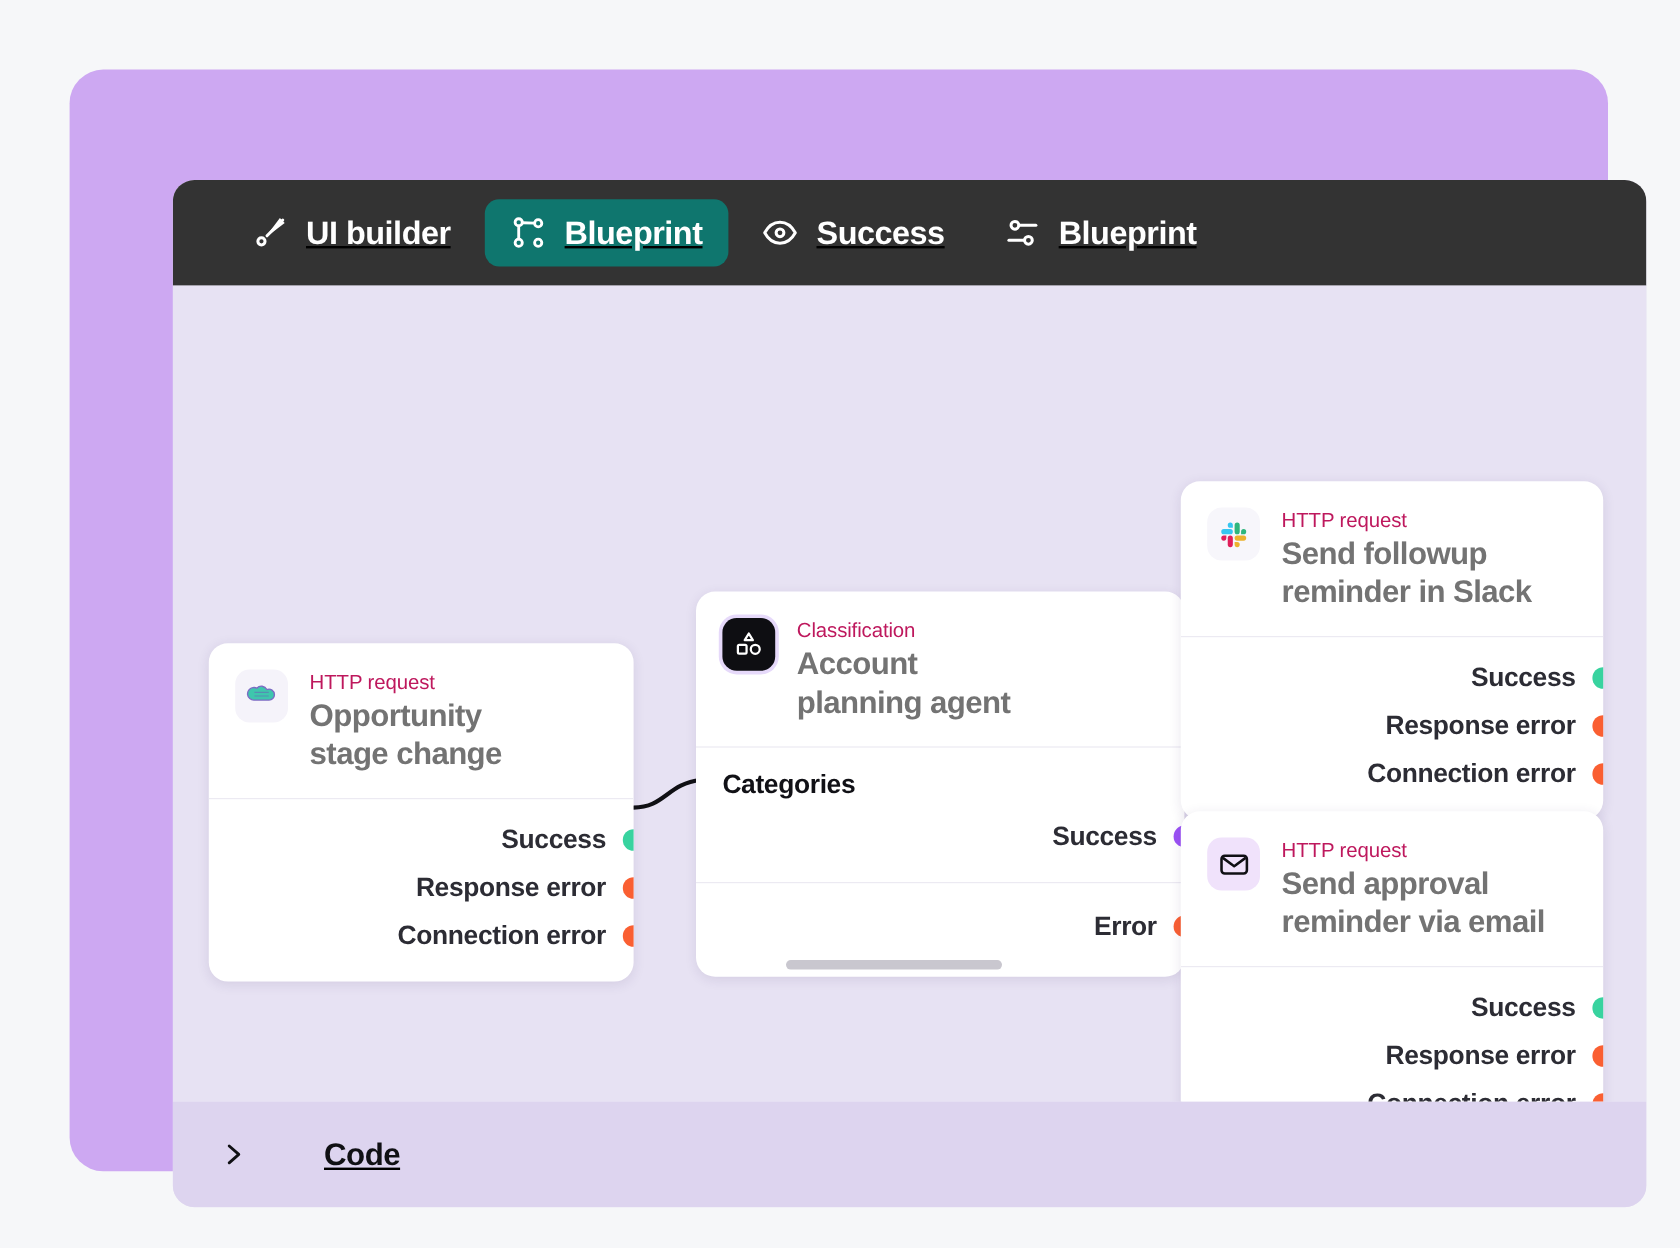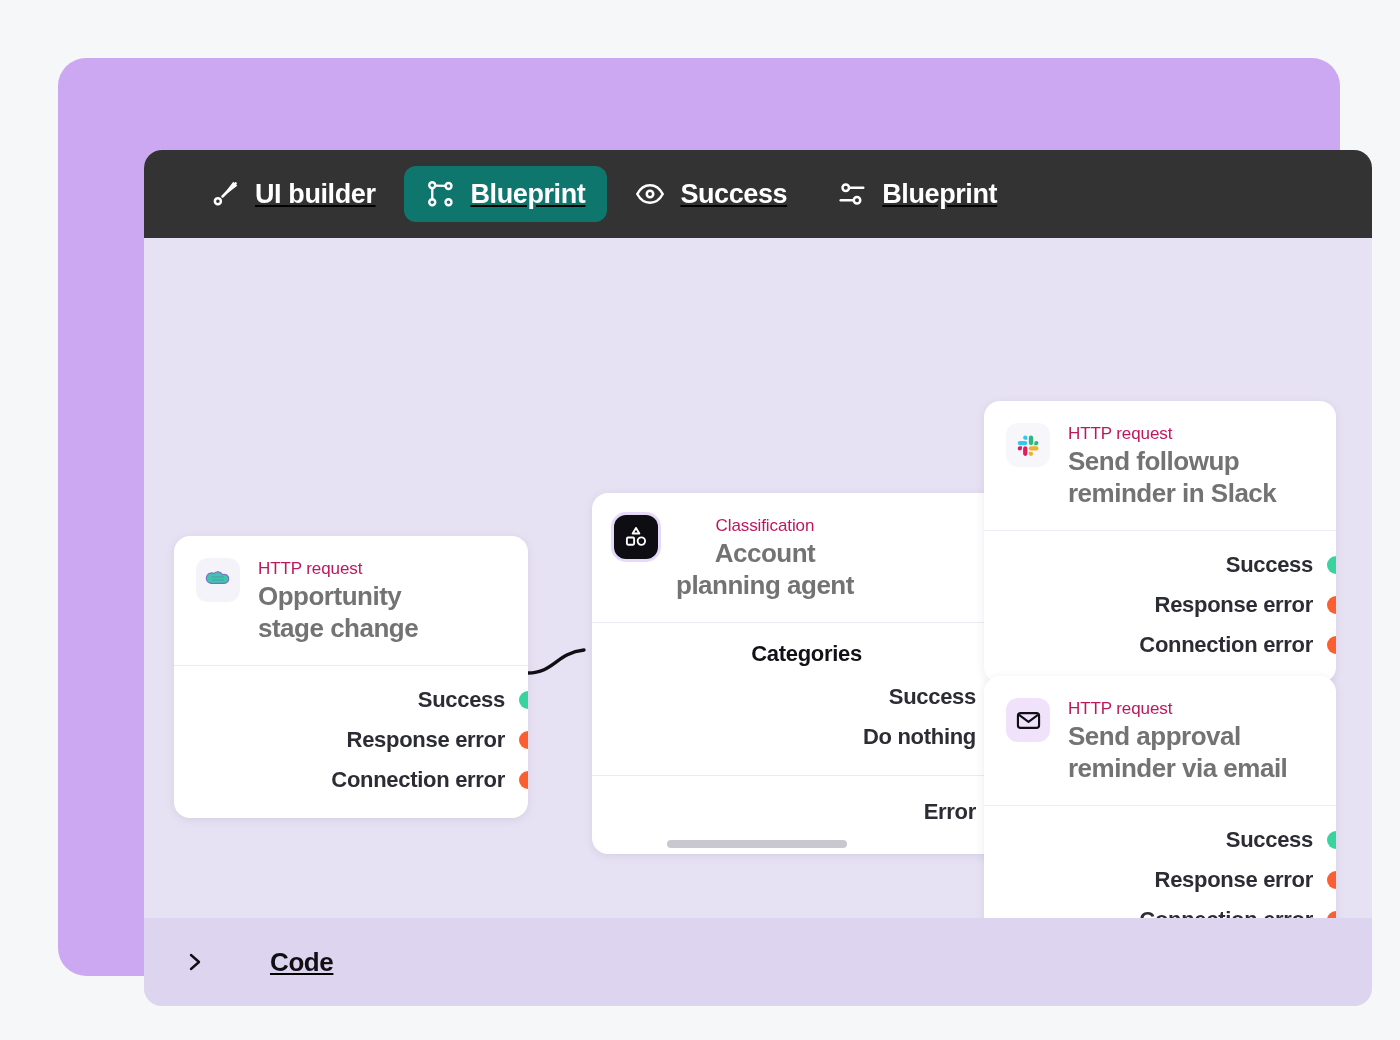"Classification" div.node { left: 448px -> 436px; text-align: center -> none }
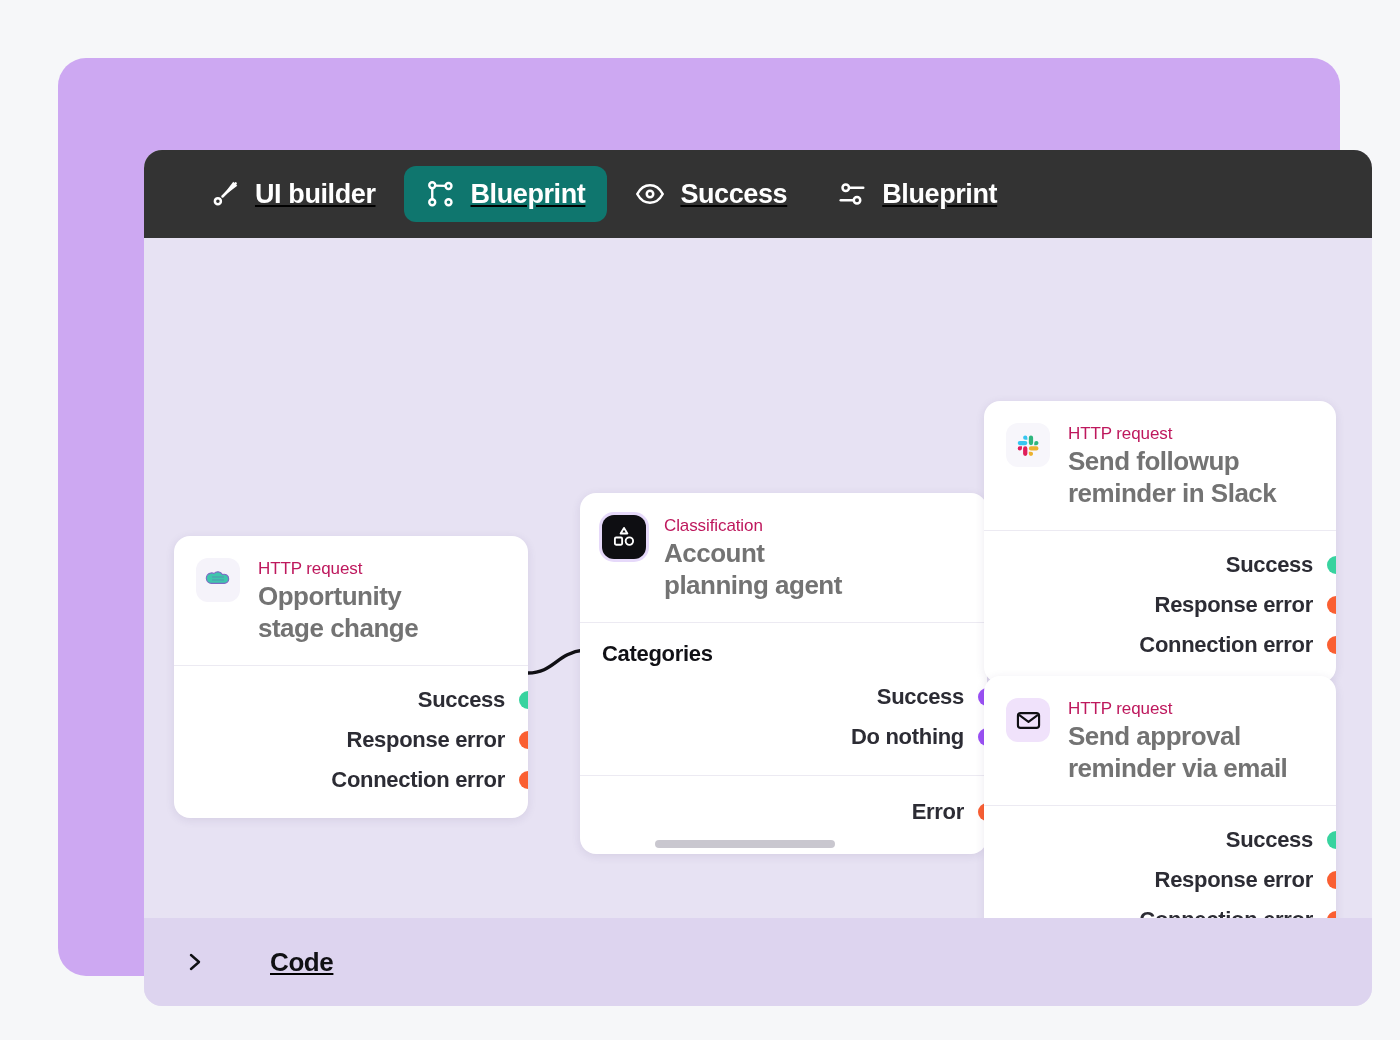"Do nothing" div.port { html: <div> <span>Do nothing</span> <span></span> </div> -> none }
